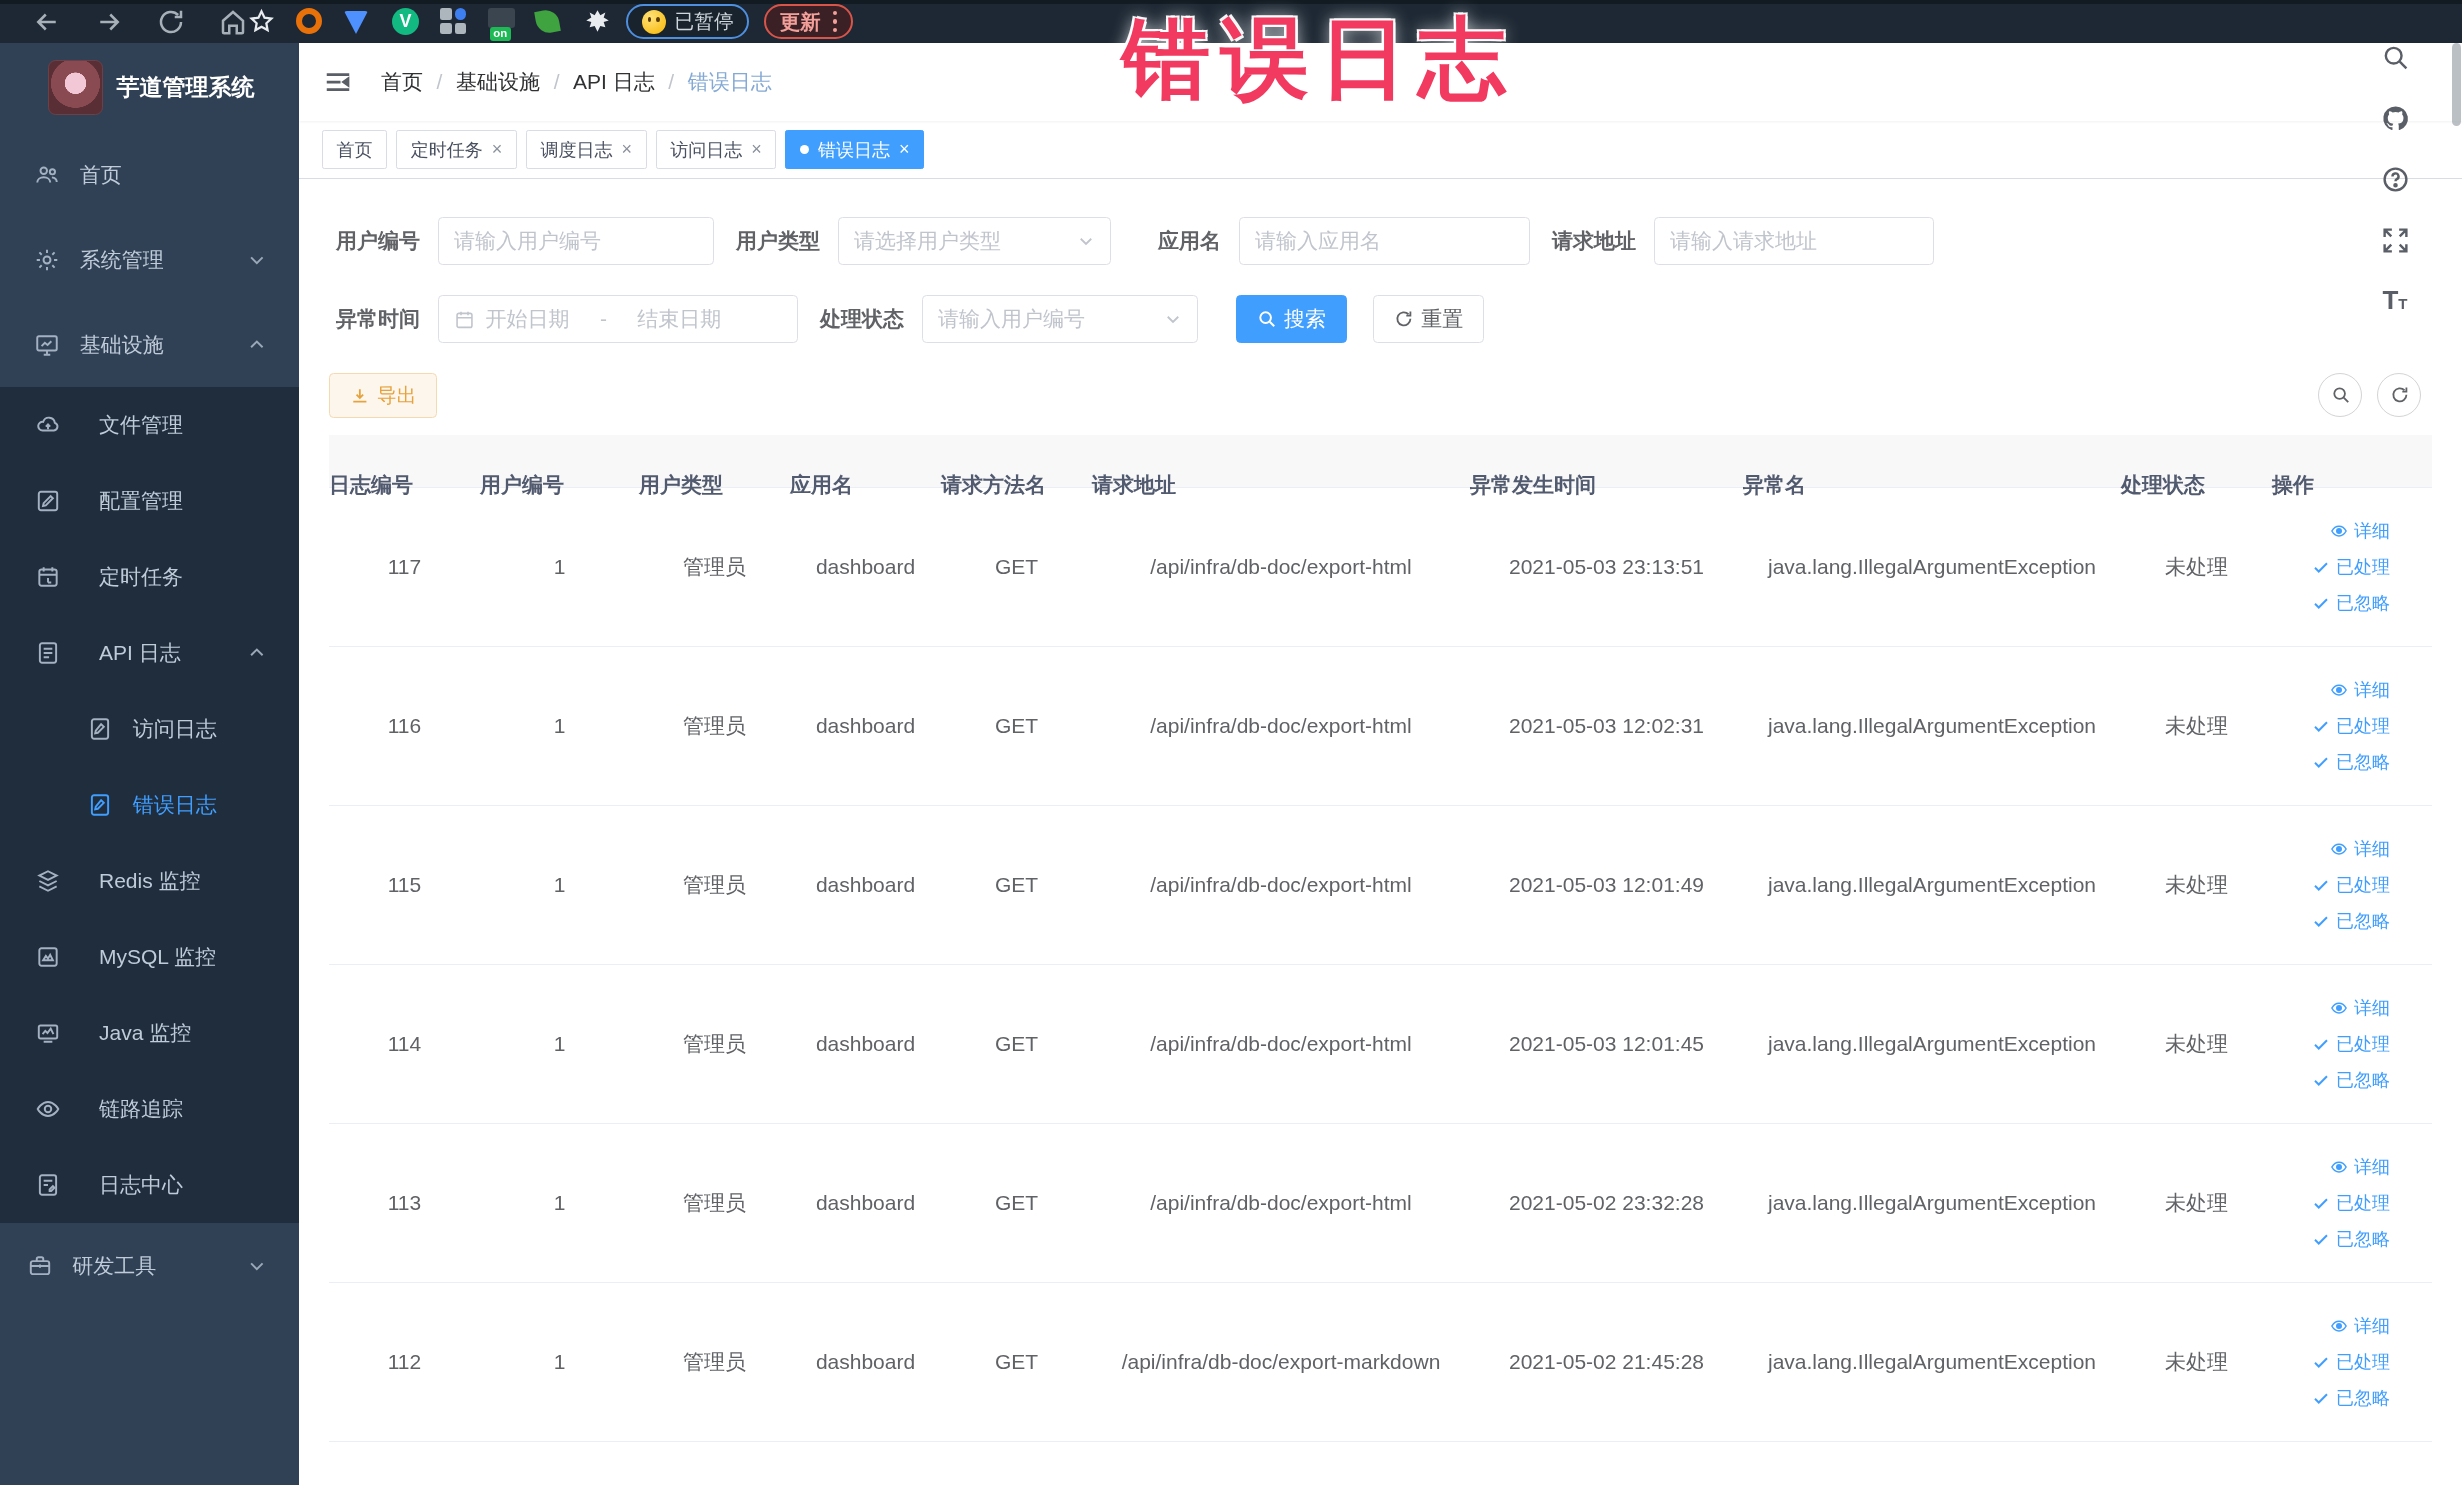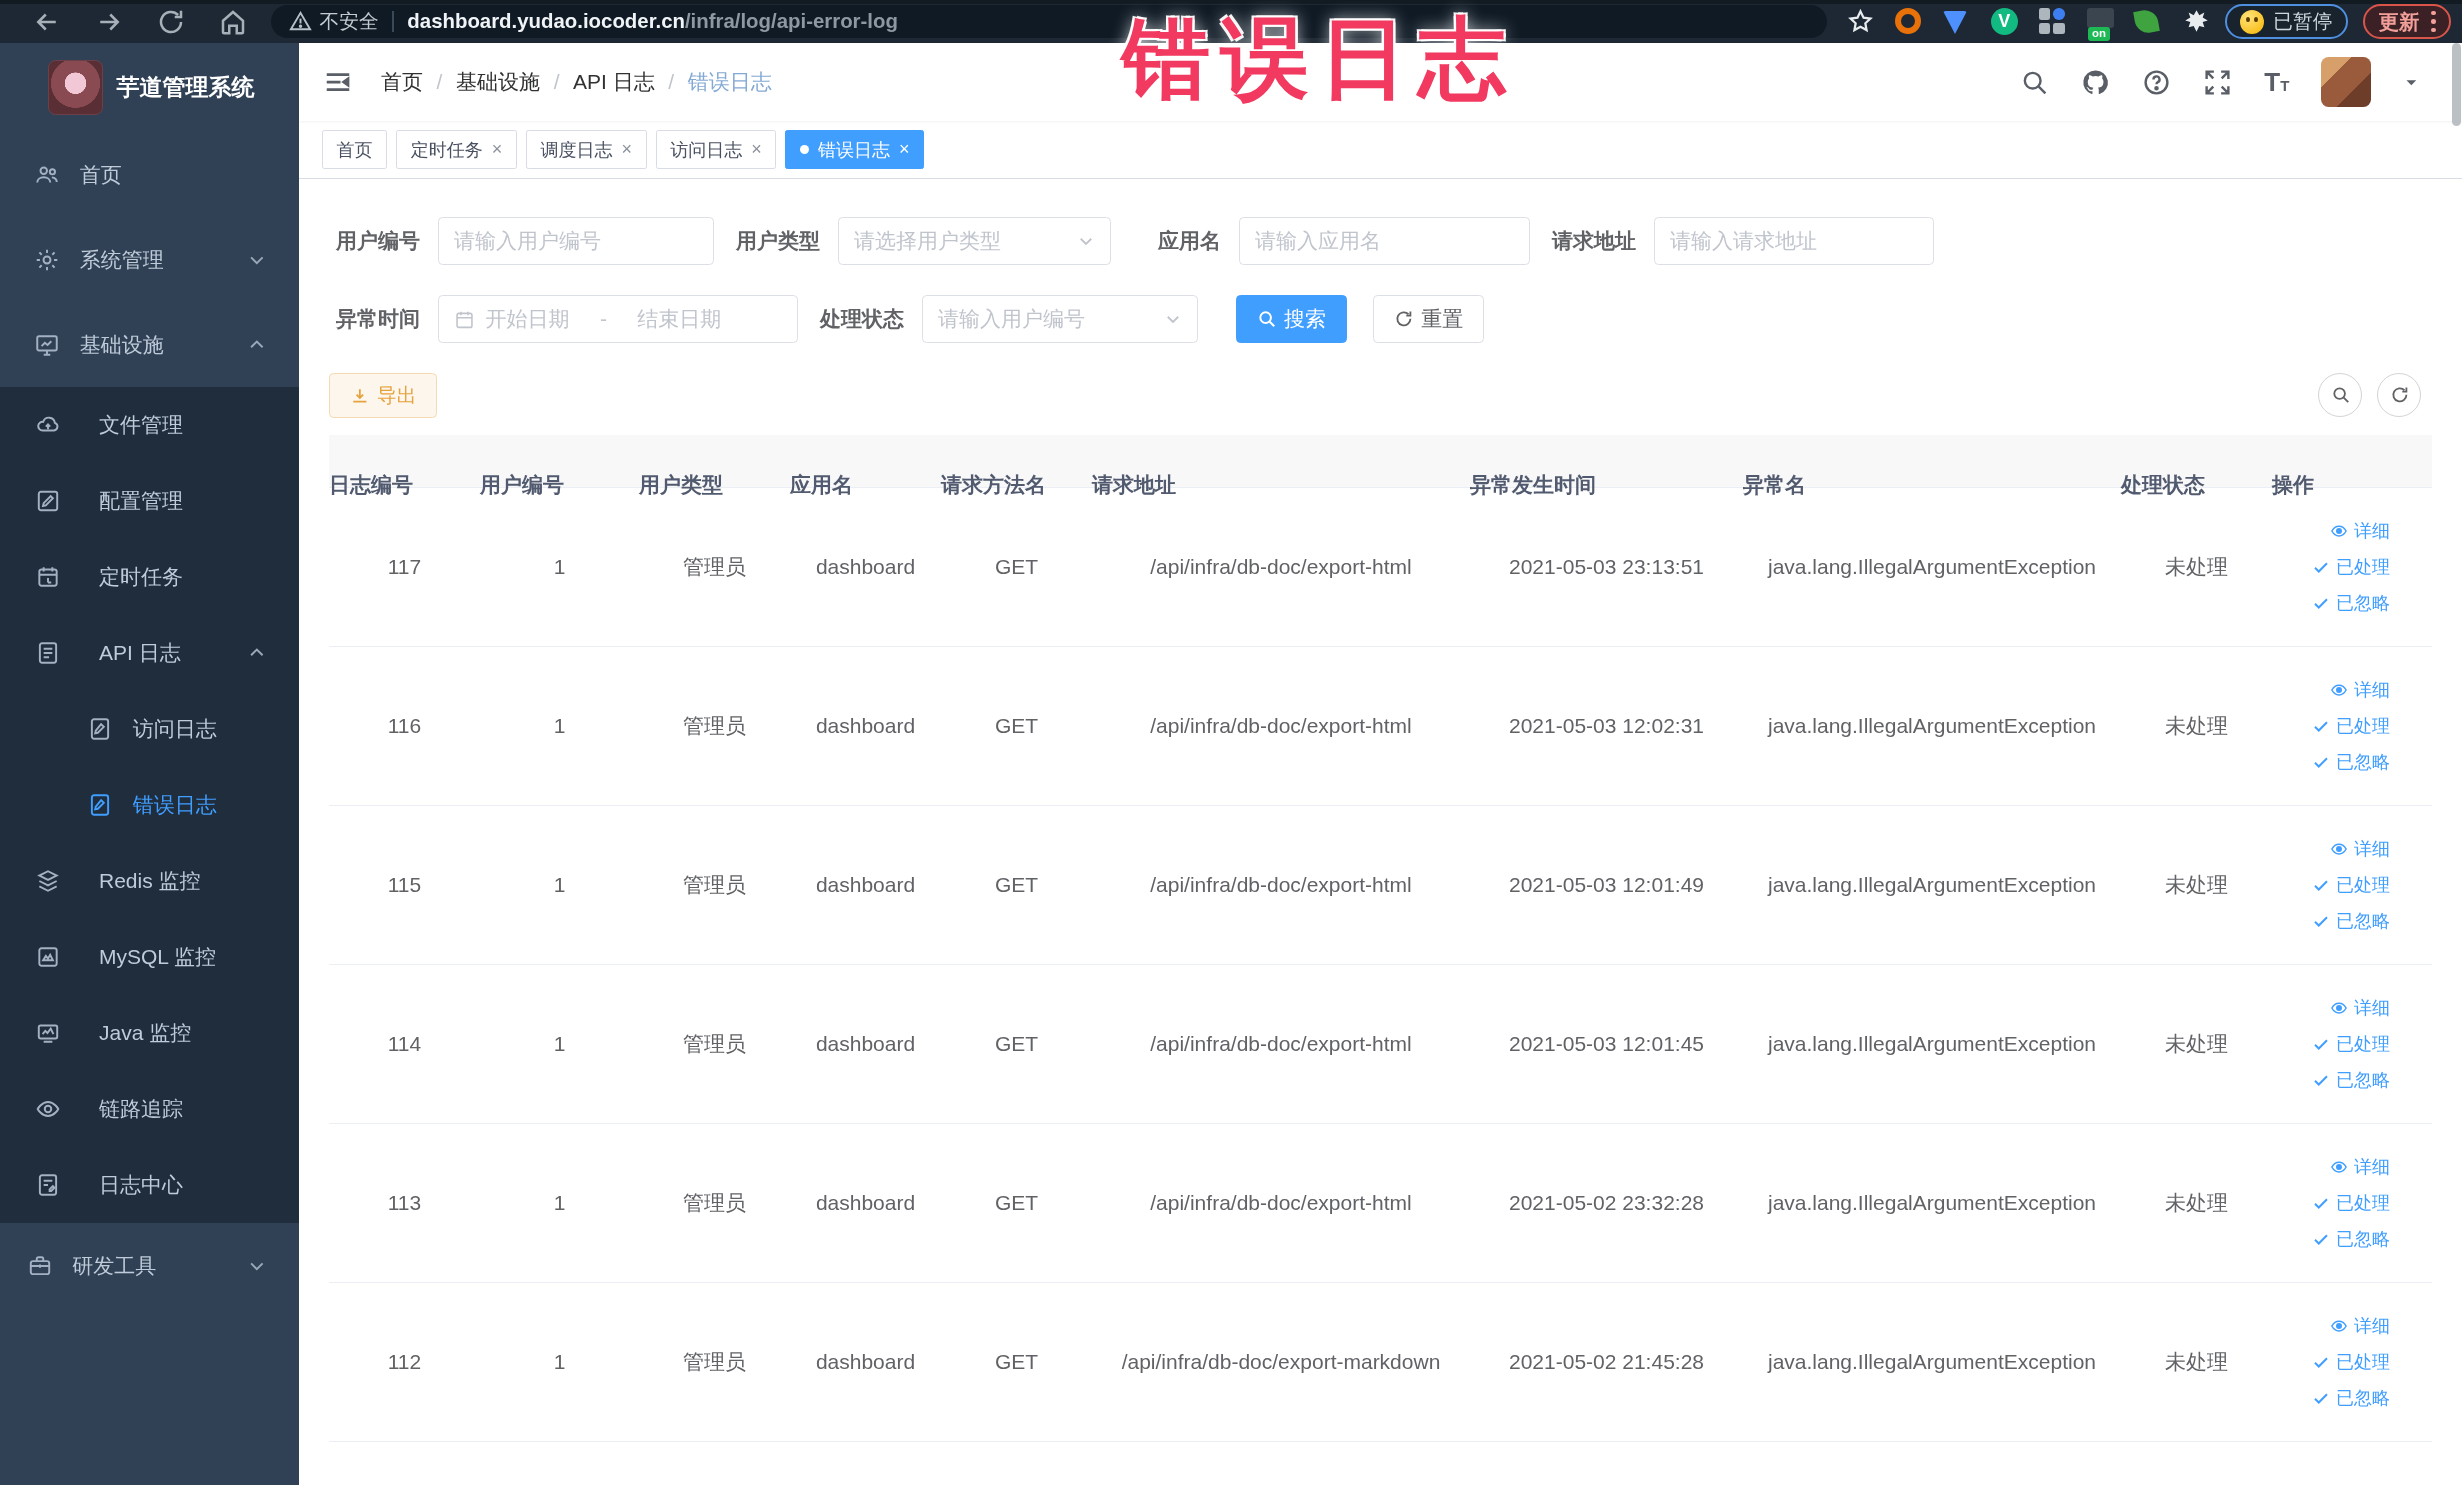"不安全" div.omnibox { html: <div> <div> <svg> <path></path> <path></path> <circle></circle> </svg> </div> <span>不安全</span> <span></span> <span>dashboard.yudao.iocoder.cn</span> <span>/infra/log/api-error-log</span> </div> -> none }
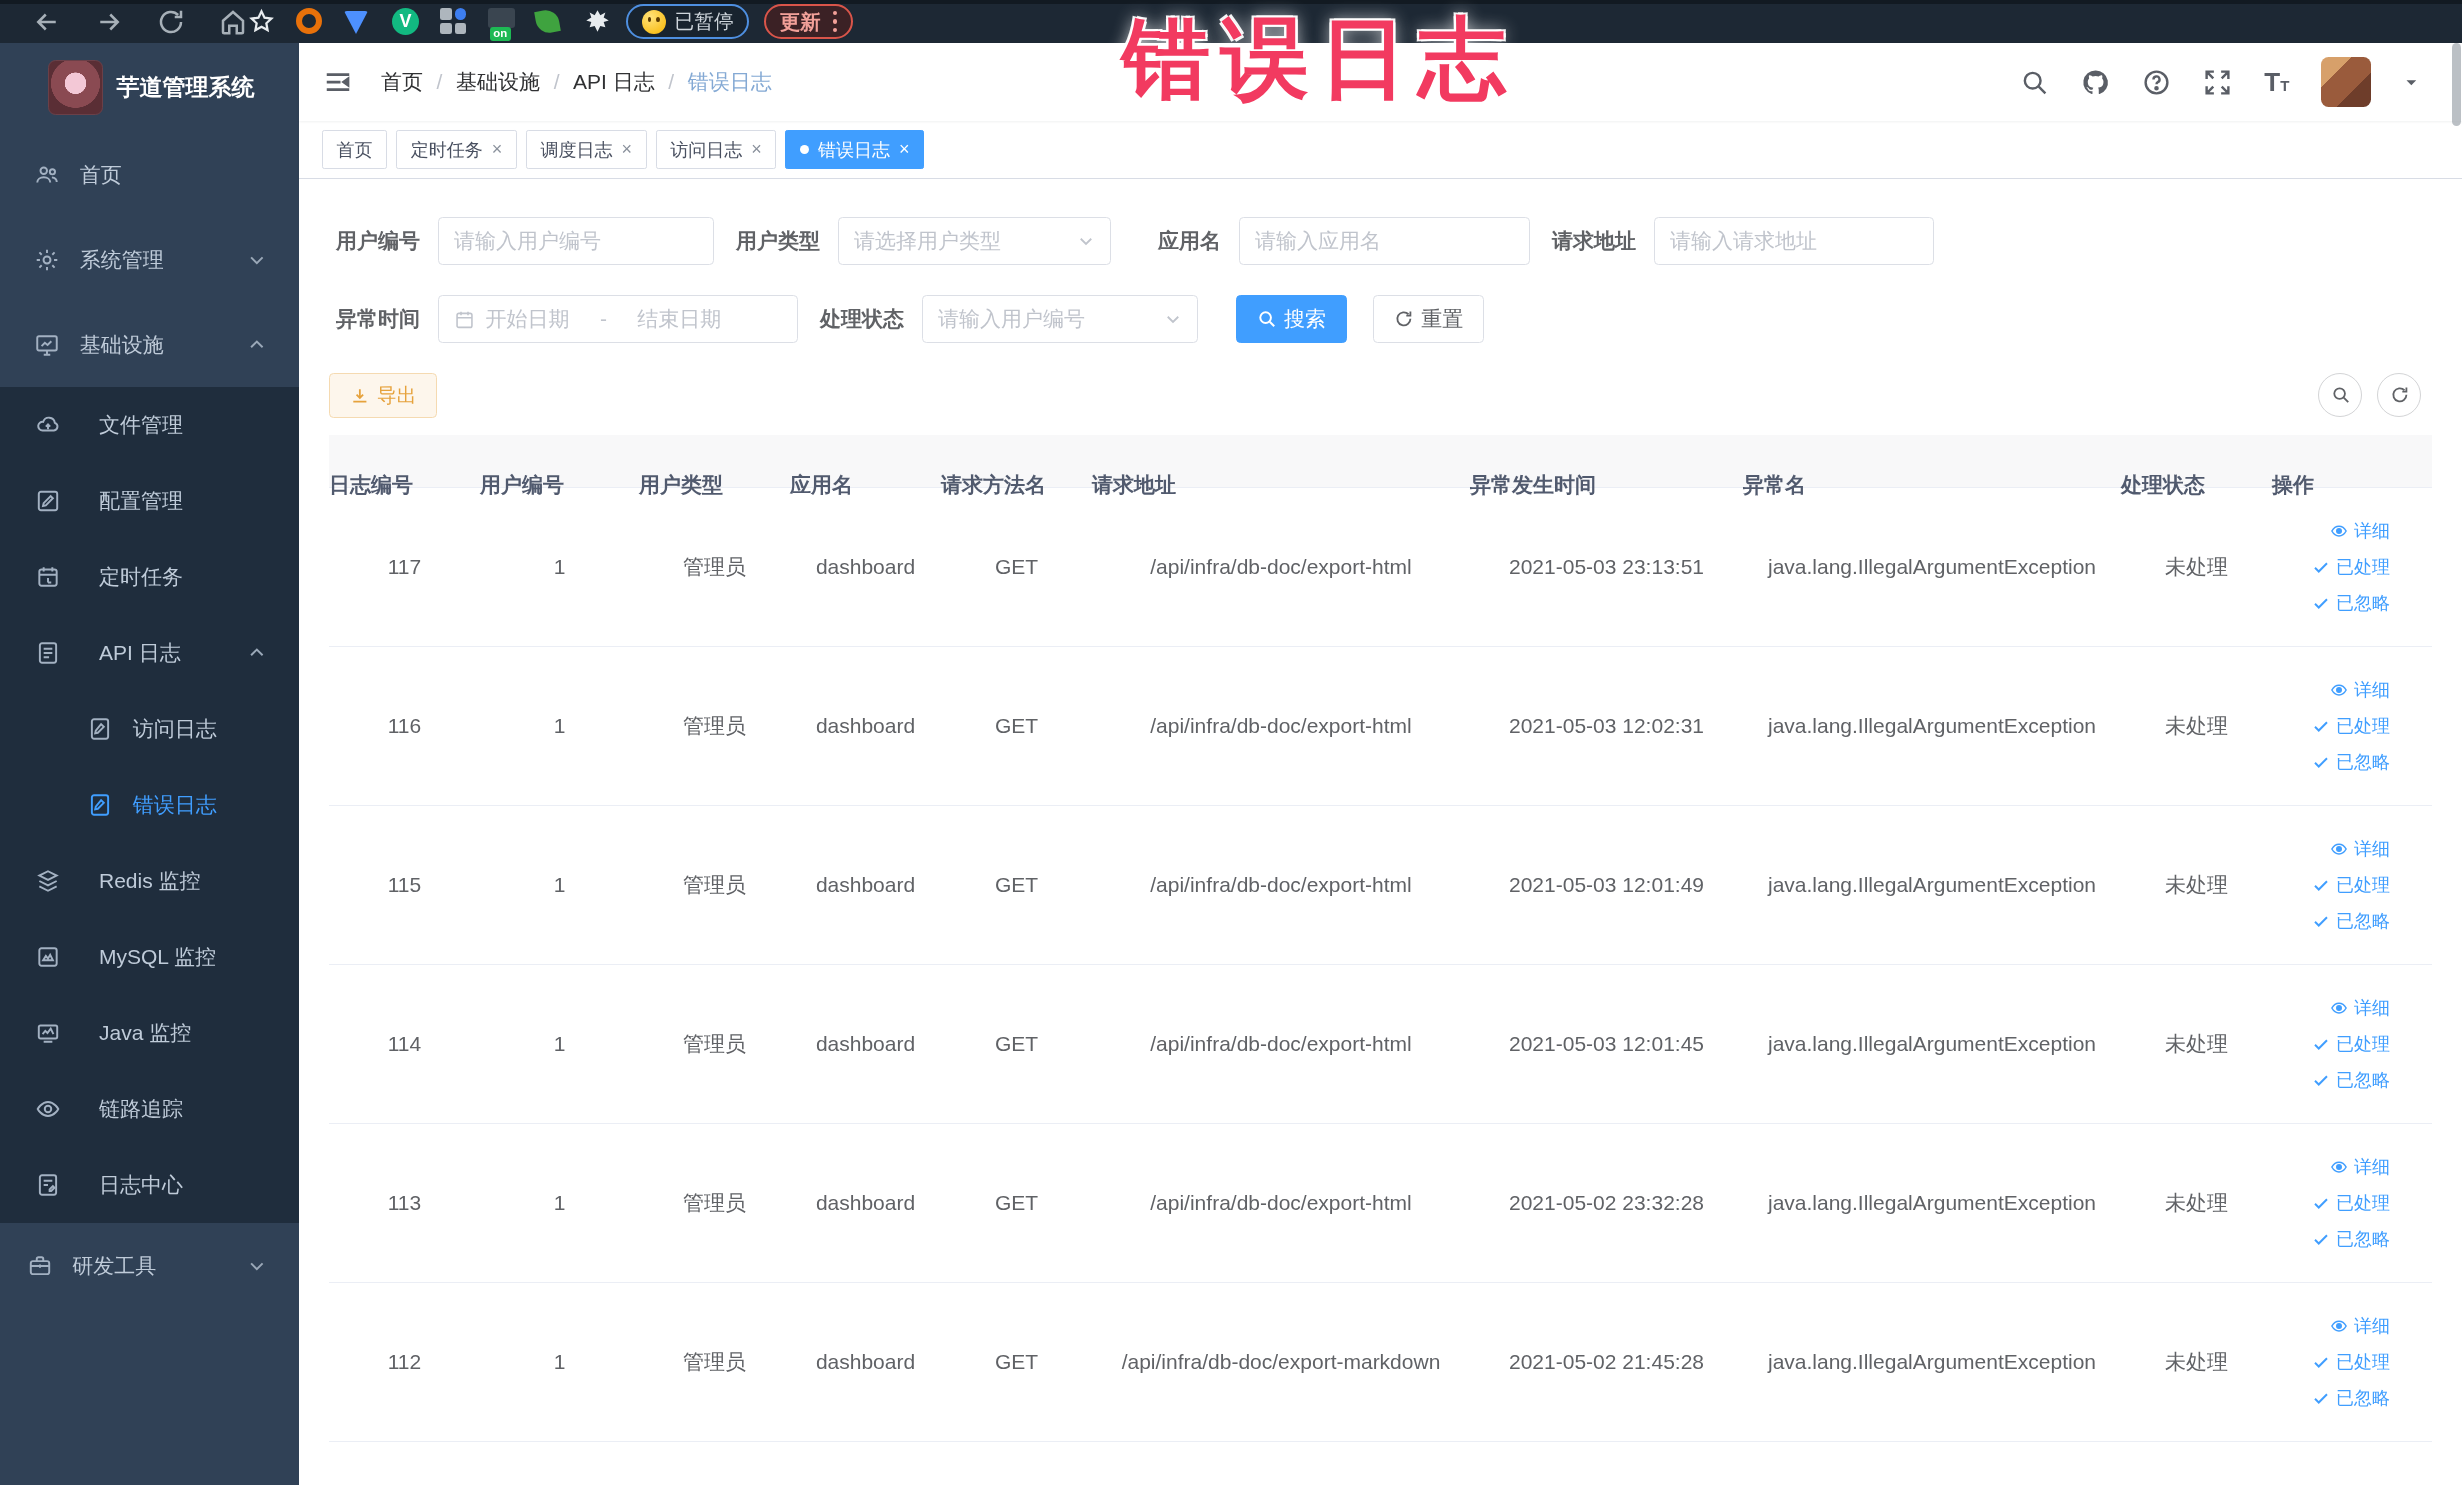"TT" .nav-right { flex-direction: none -> column }
